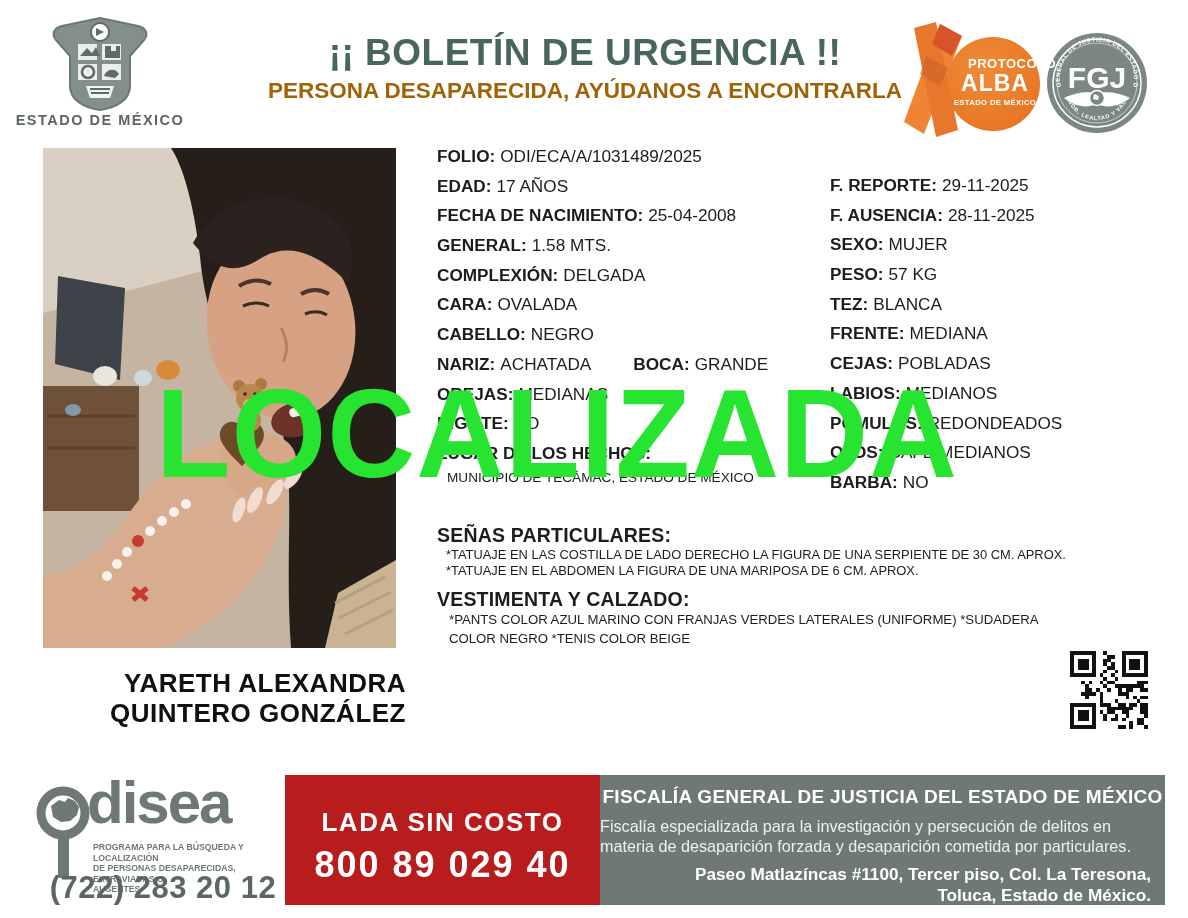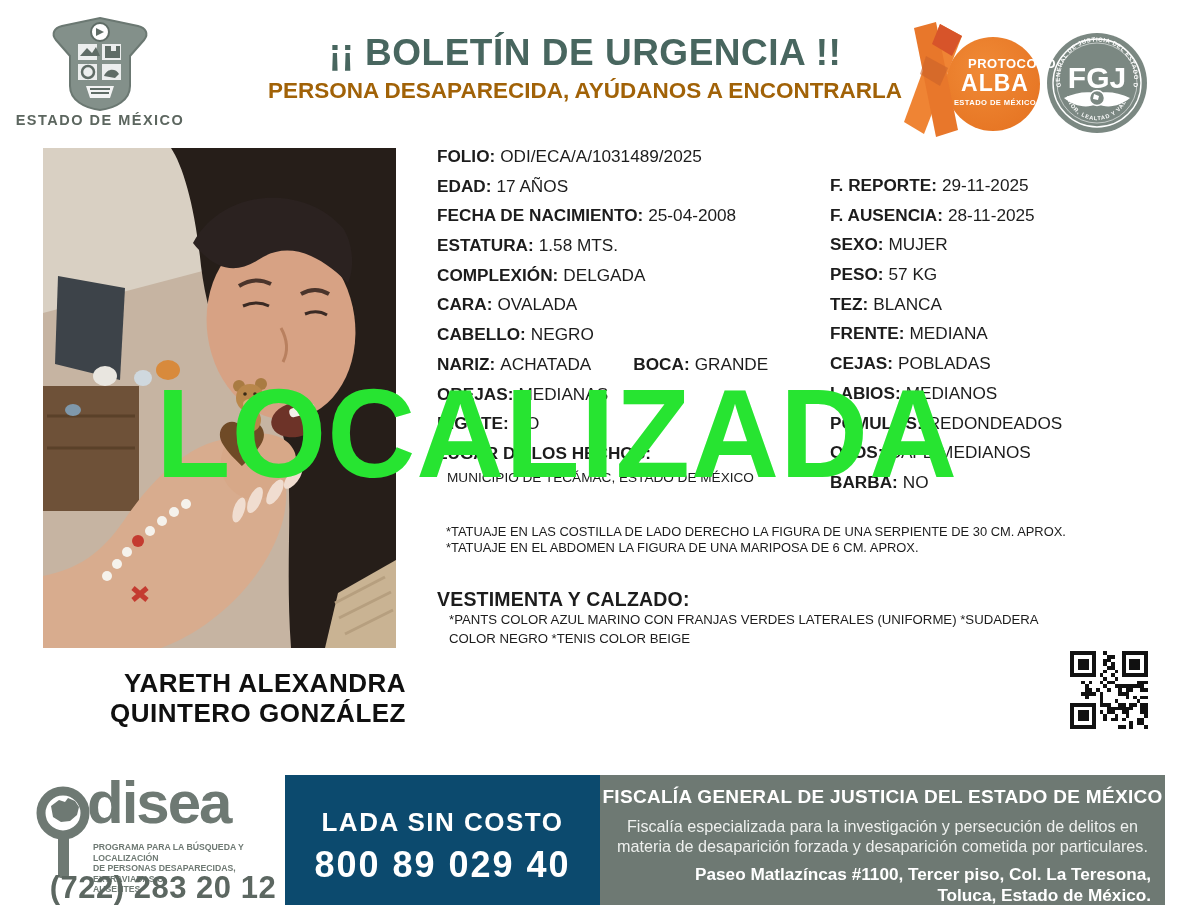"ESTATURA:" span.dlbl { text: ESTATURA -> GENERAL }
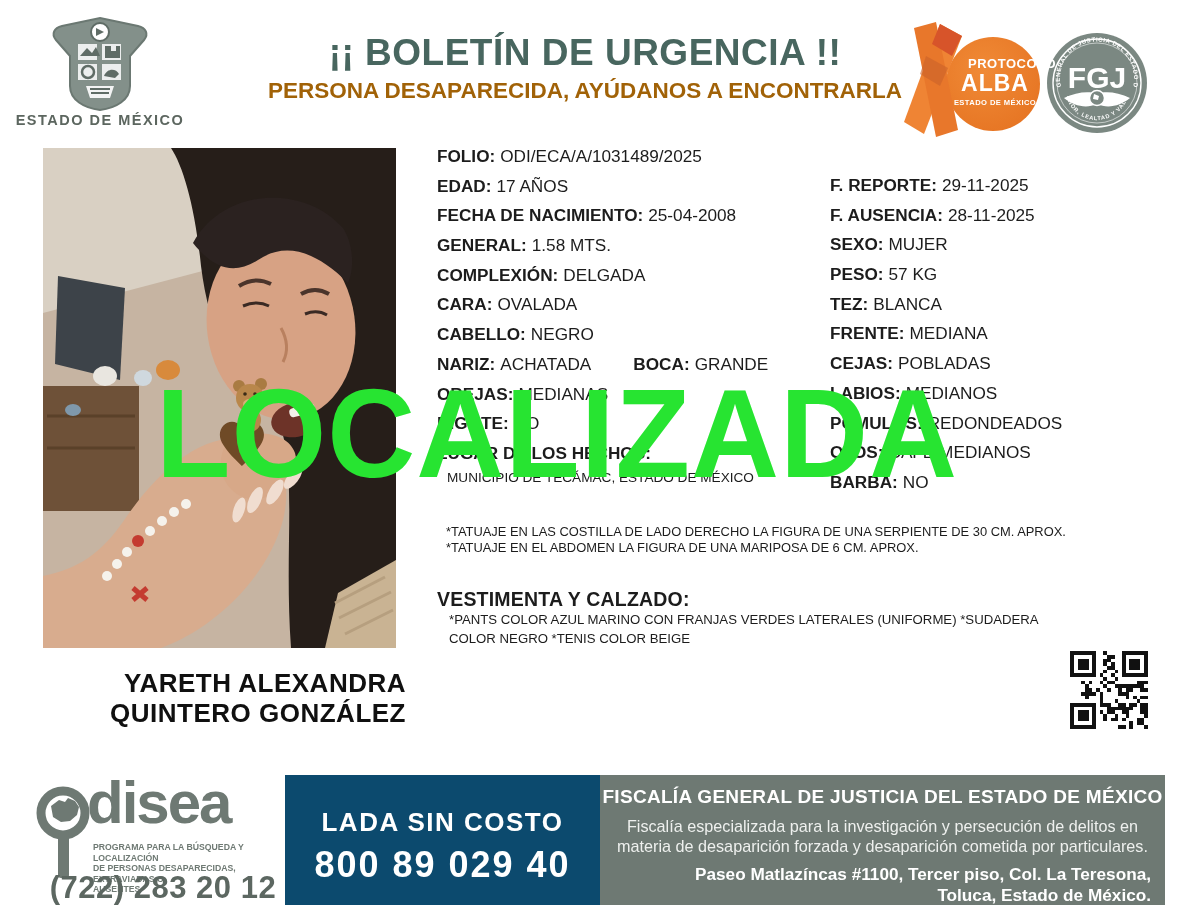"SEÑAS PARTICULARES:" div.sec-title { html: none -> <div>SEÑAS PARTICULARES:</div> }
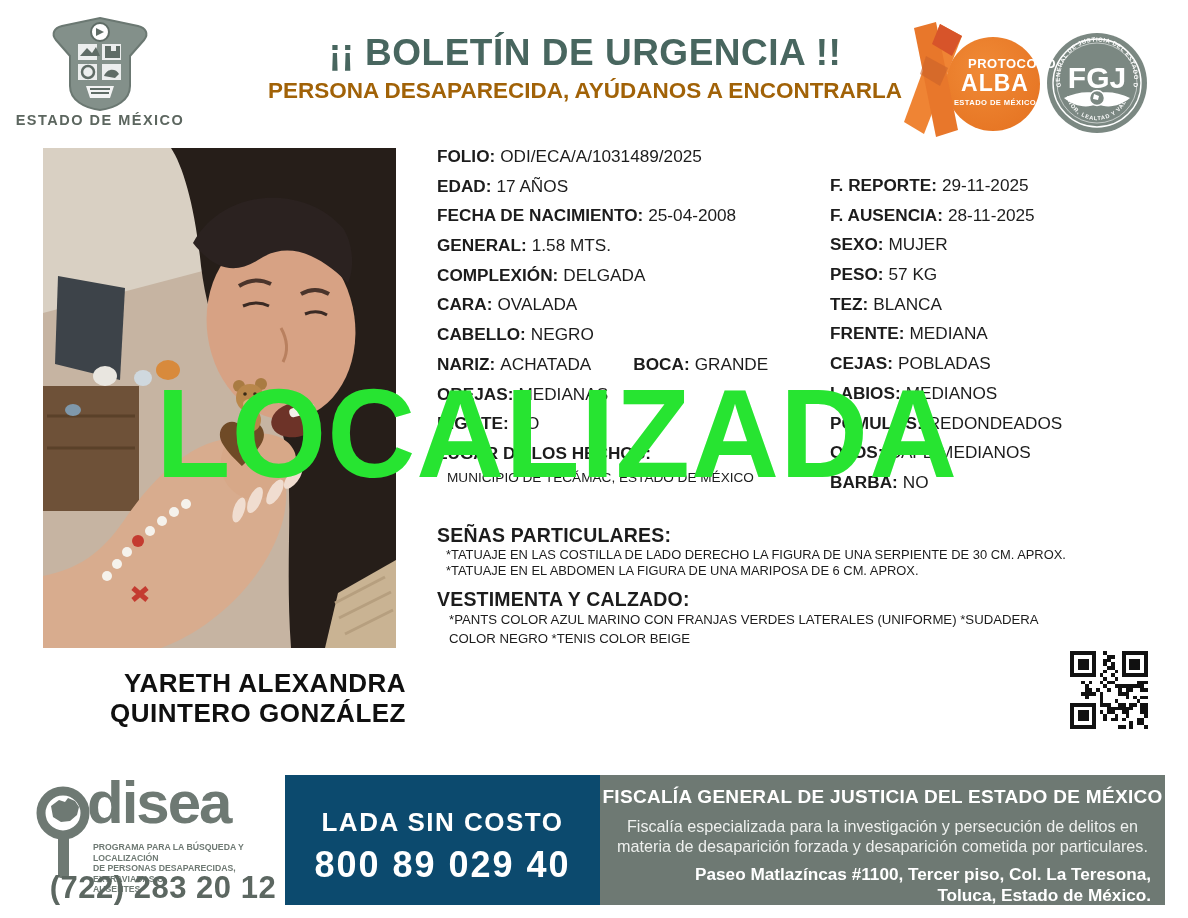"LADA SIN COSTO" .lada-box { background: #0c4a6e -> #b91c1c }
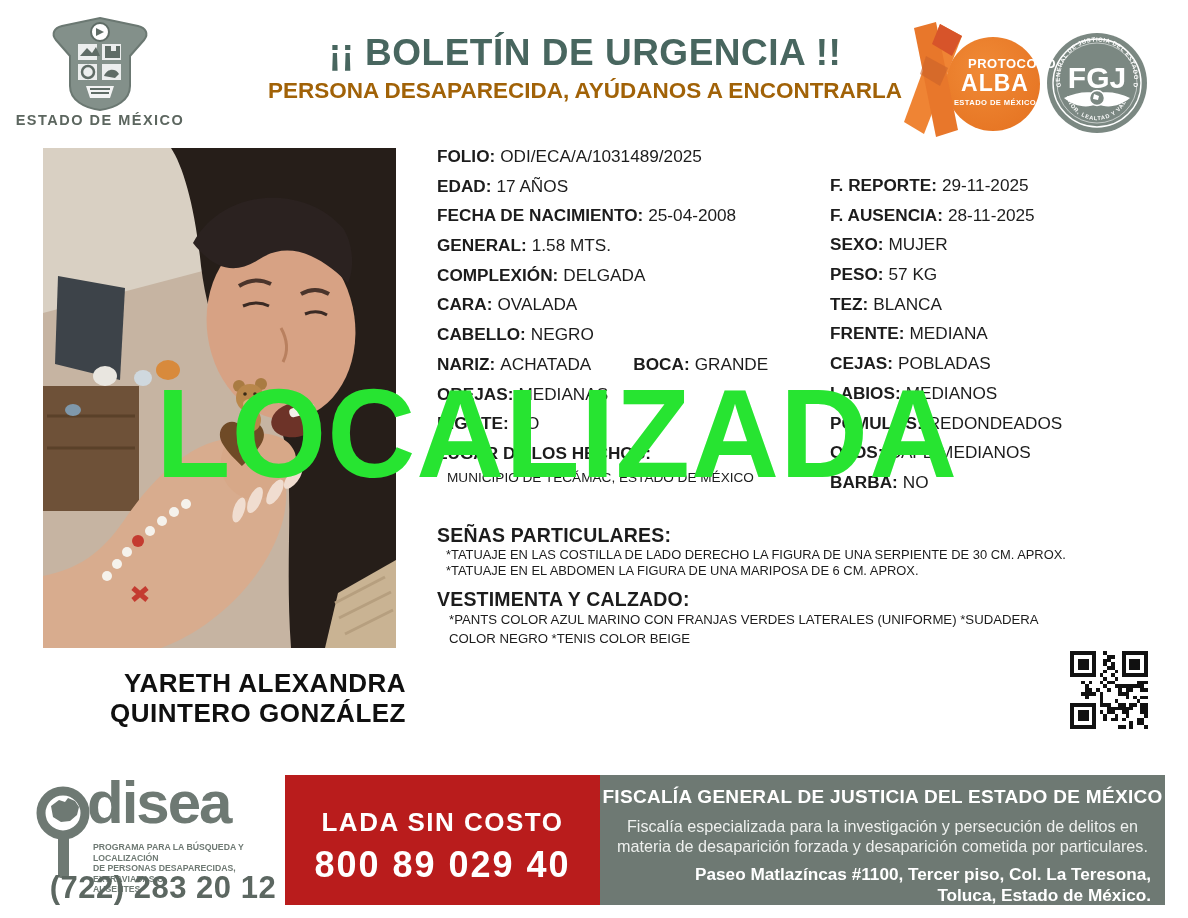"Fiscalía especializada para la" .fisc-desc { text-align: center -> none }
